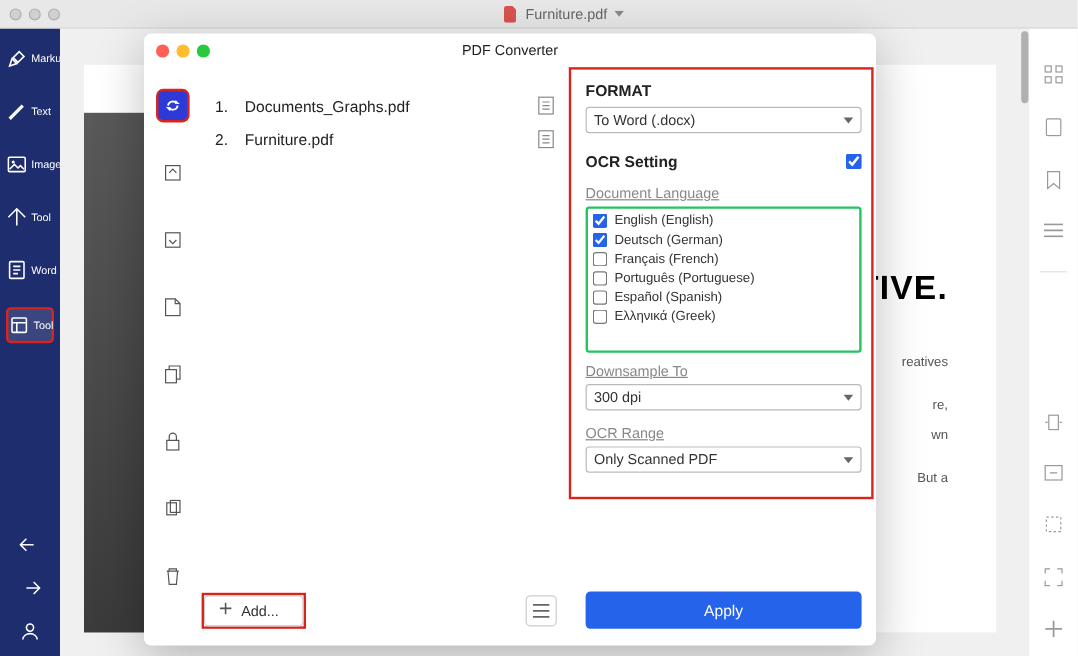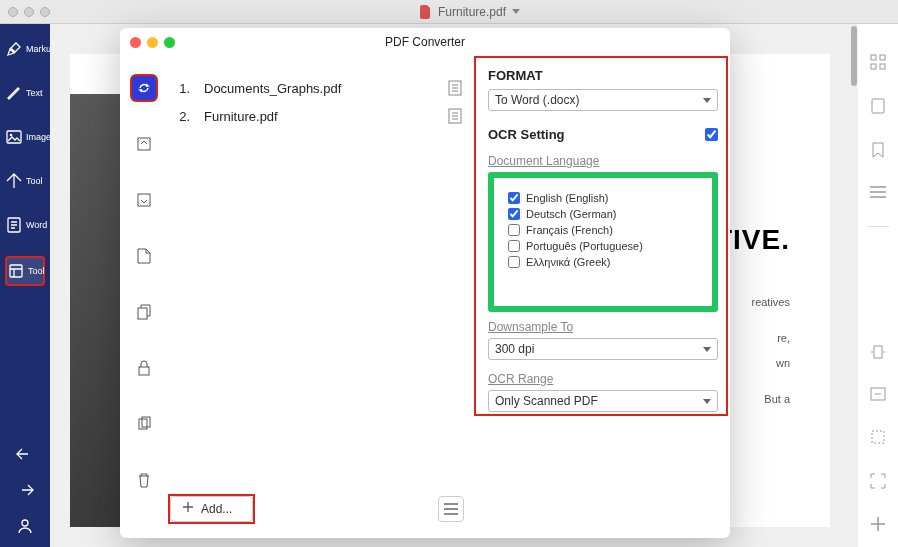"English (English)" .lang-box { border: 6px solid #22c55e -> 2px solid #22c55e; height: 140px -> 122px; padding: 12px -> 2px }
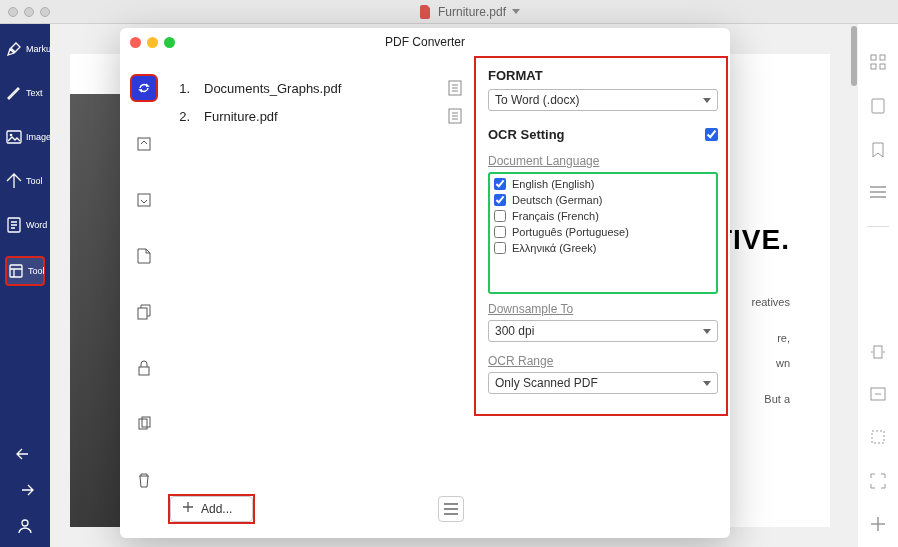"Español (Spanish)" label.lang-item { html: none -> <label> <input> <span>Español (Spanish)</span> </label> }
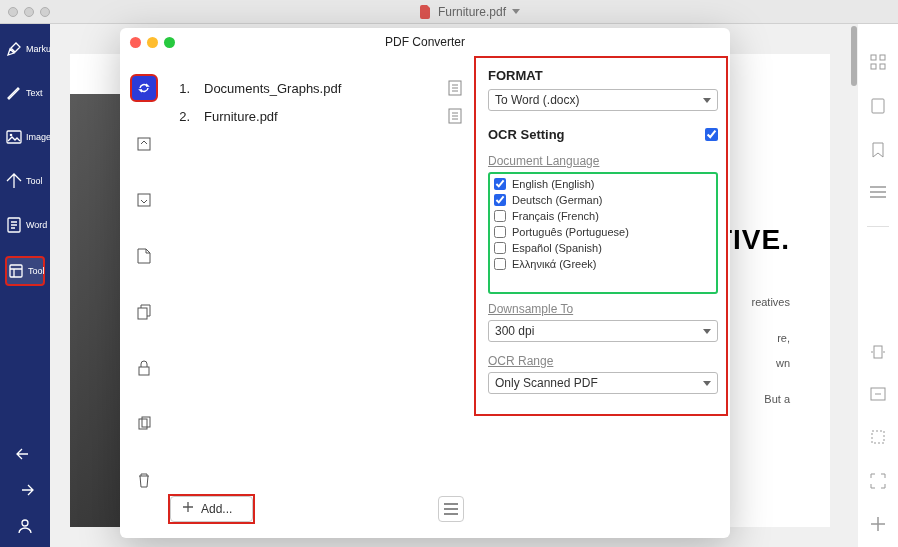"Apply" button.apply-btn { html: none -> <button>Apply</button> }
